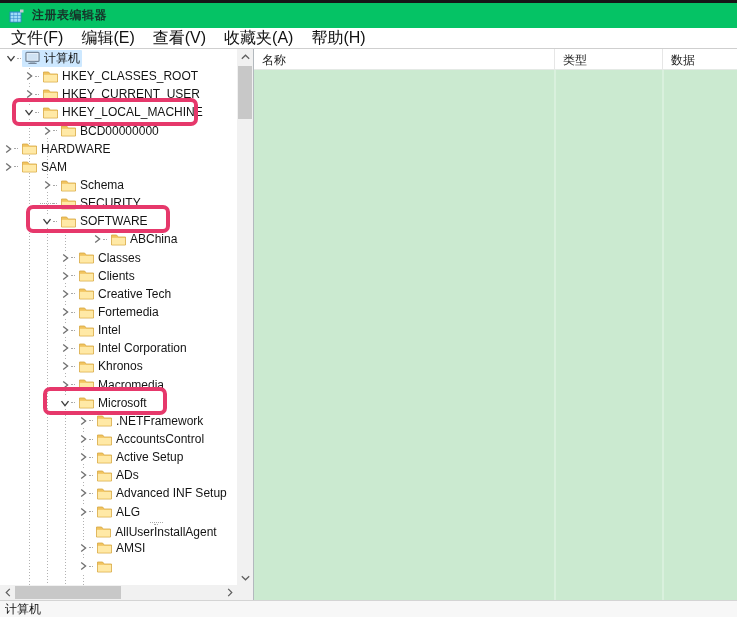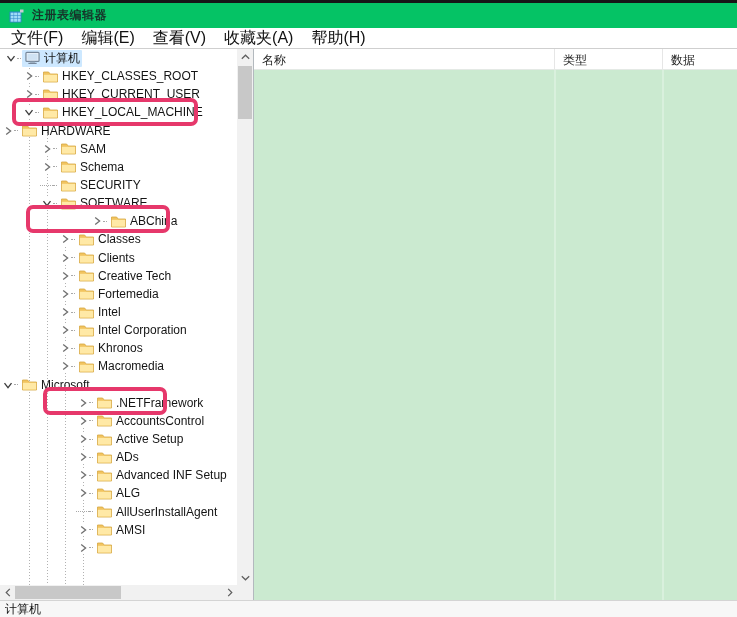"BCD00000000" div.trow { html: none -> <div> <span> <svg> <polyline></polyline> </svg> </span> <span></span> <span> <span> <svg> <path></path> <path></path> </svg> </span> <span>BCD00000000</span> </span> </div> }
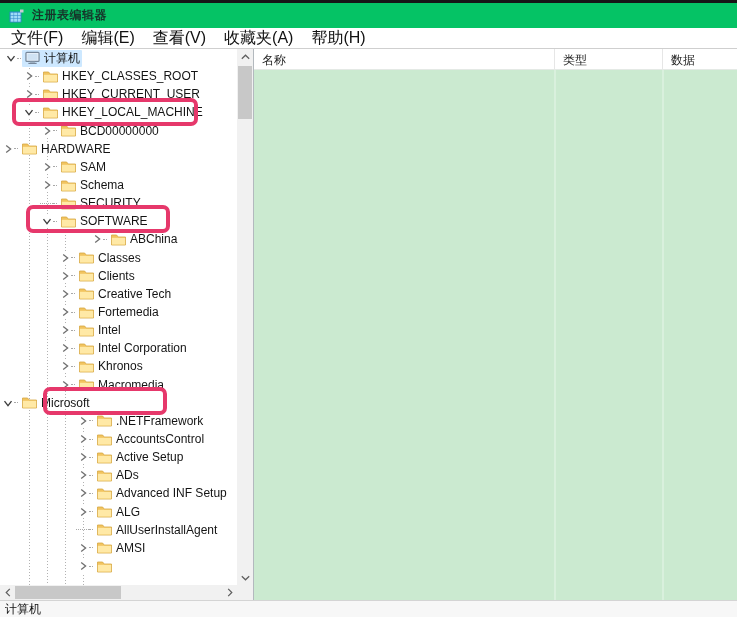"SAM" div.trow { padding-left: 39px -> none }
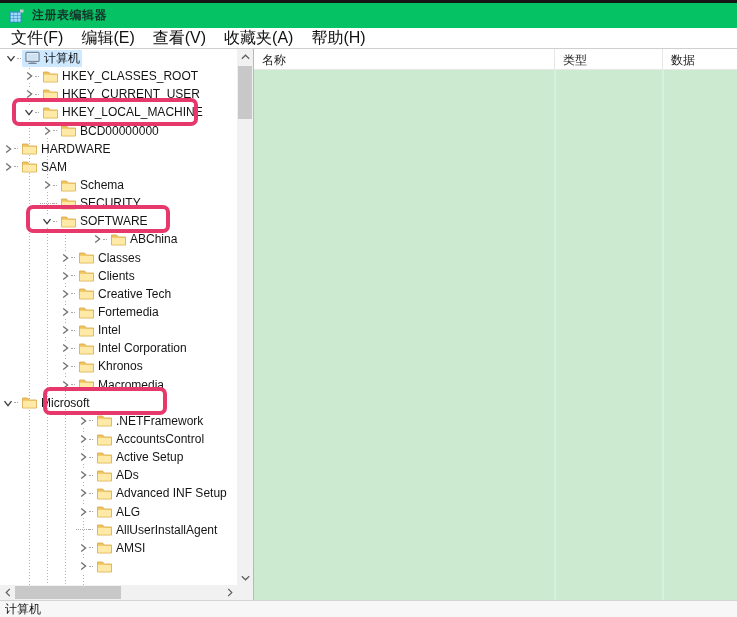"Microsoft" div.trow { padding-left: none -> 57px }
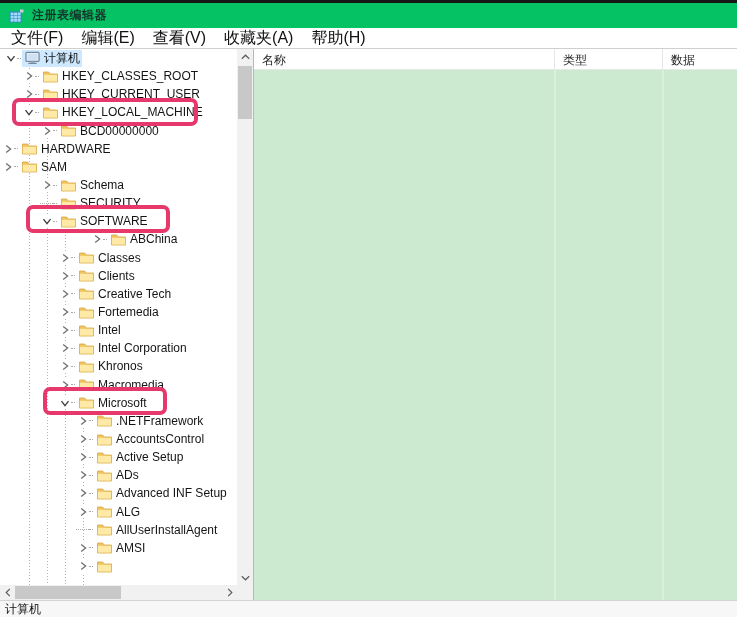"AllUserInstallAgent" div.trow { flex-direction: none -> column }
